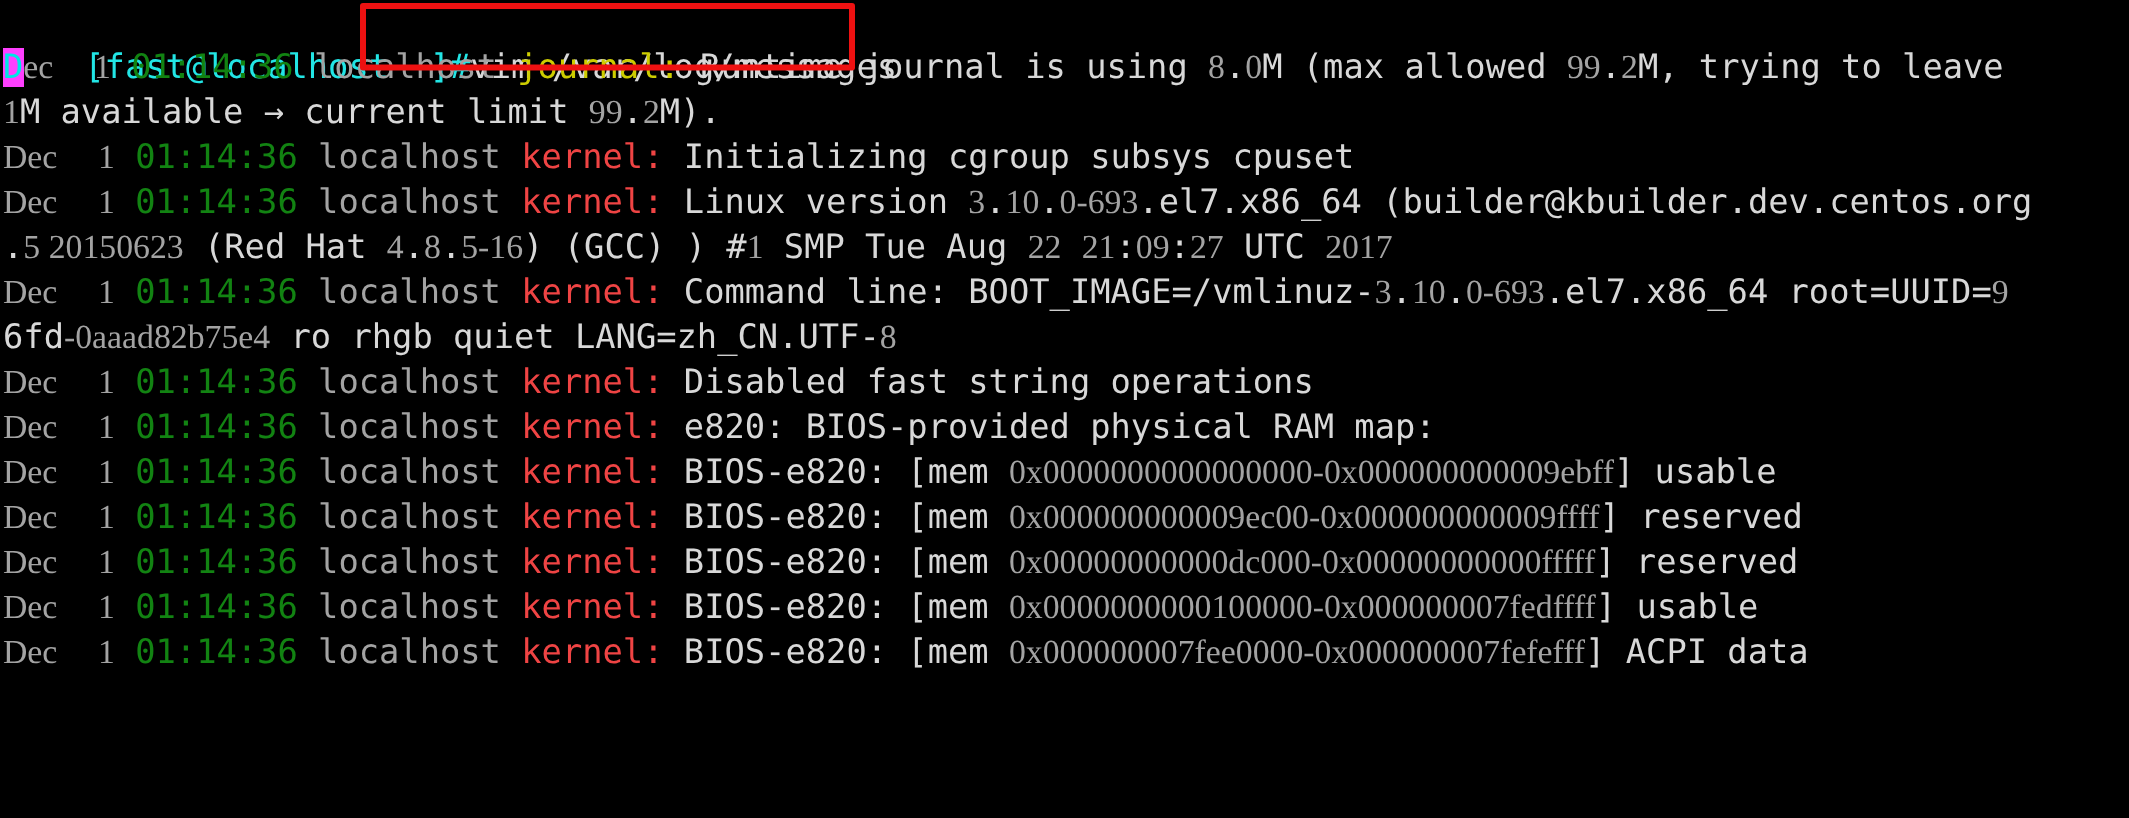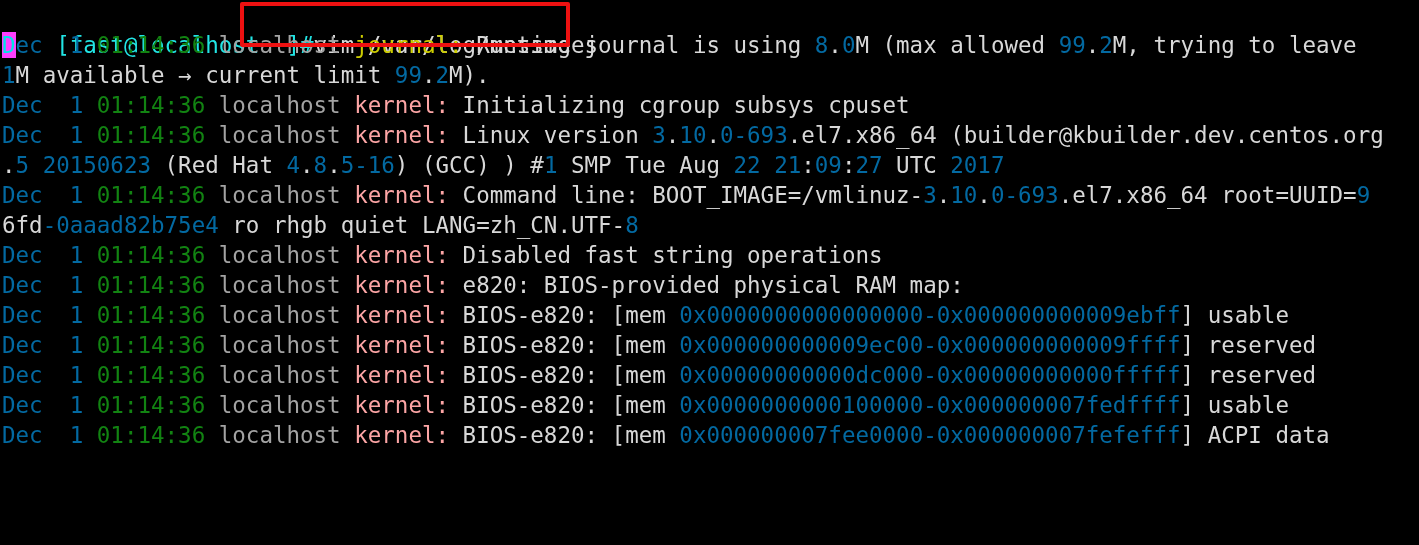"ec" .c-red { color: #0369a1 -> #a3a3a3; font-family: none -> Liberation Serif, serif }
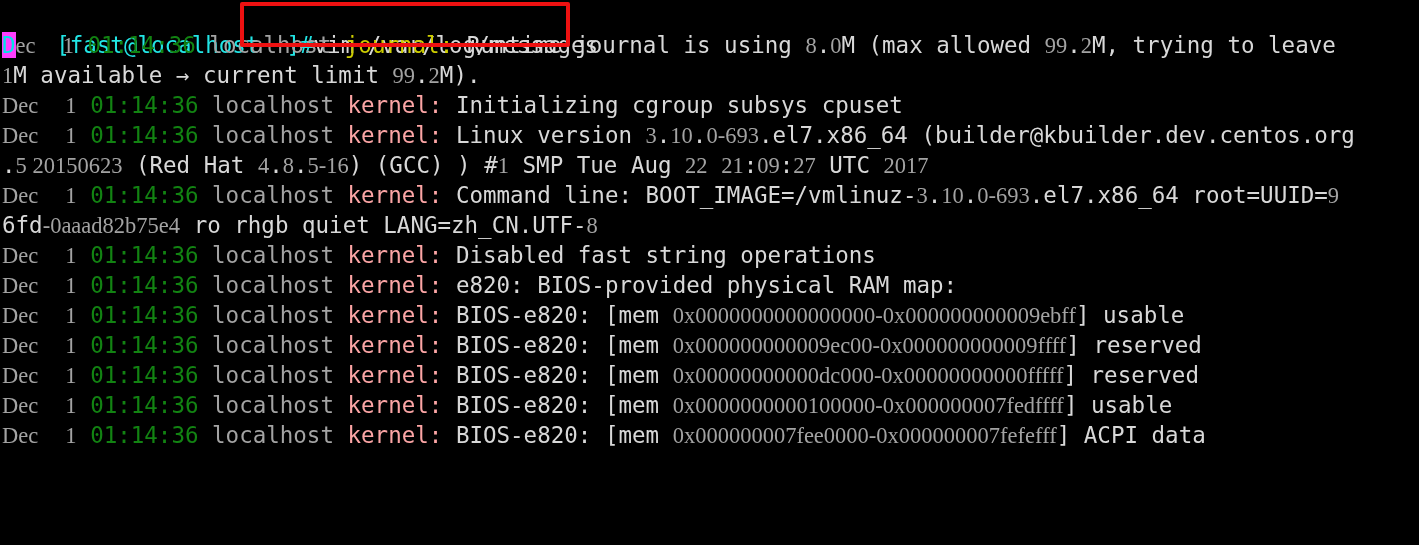"kernel:" .c-magenta { color: #fca5a5 -> #ef4444 }
